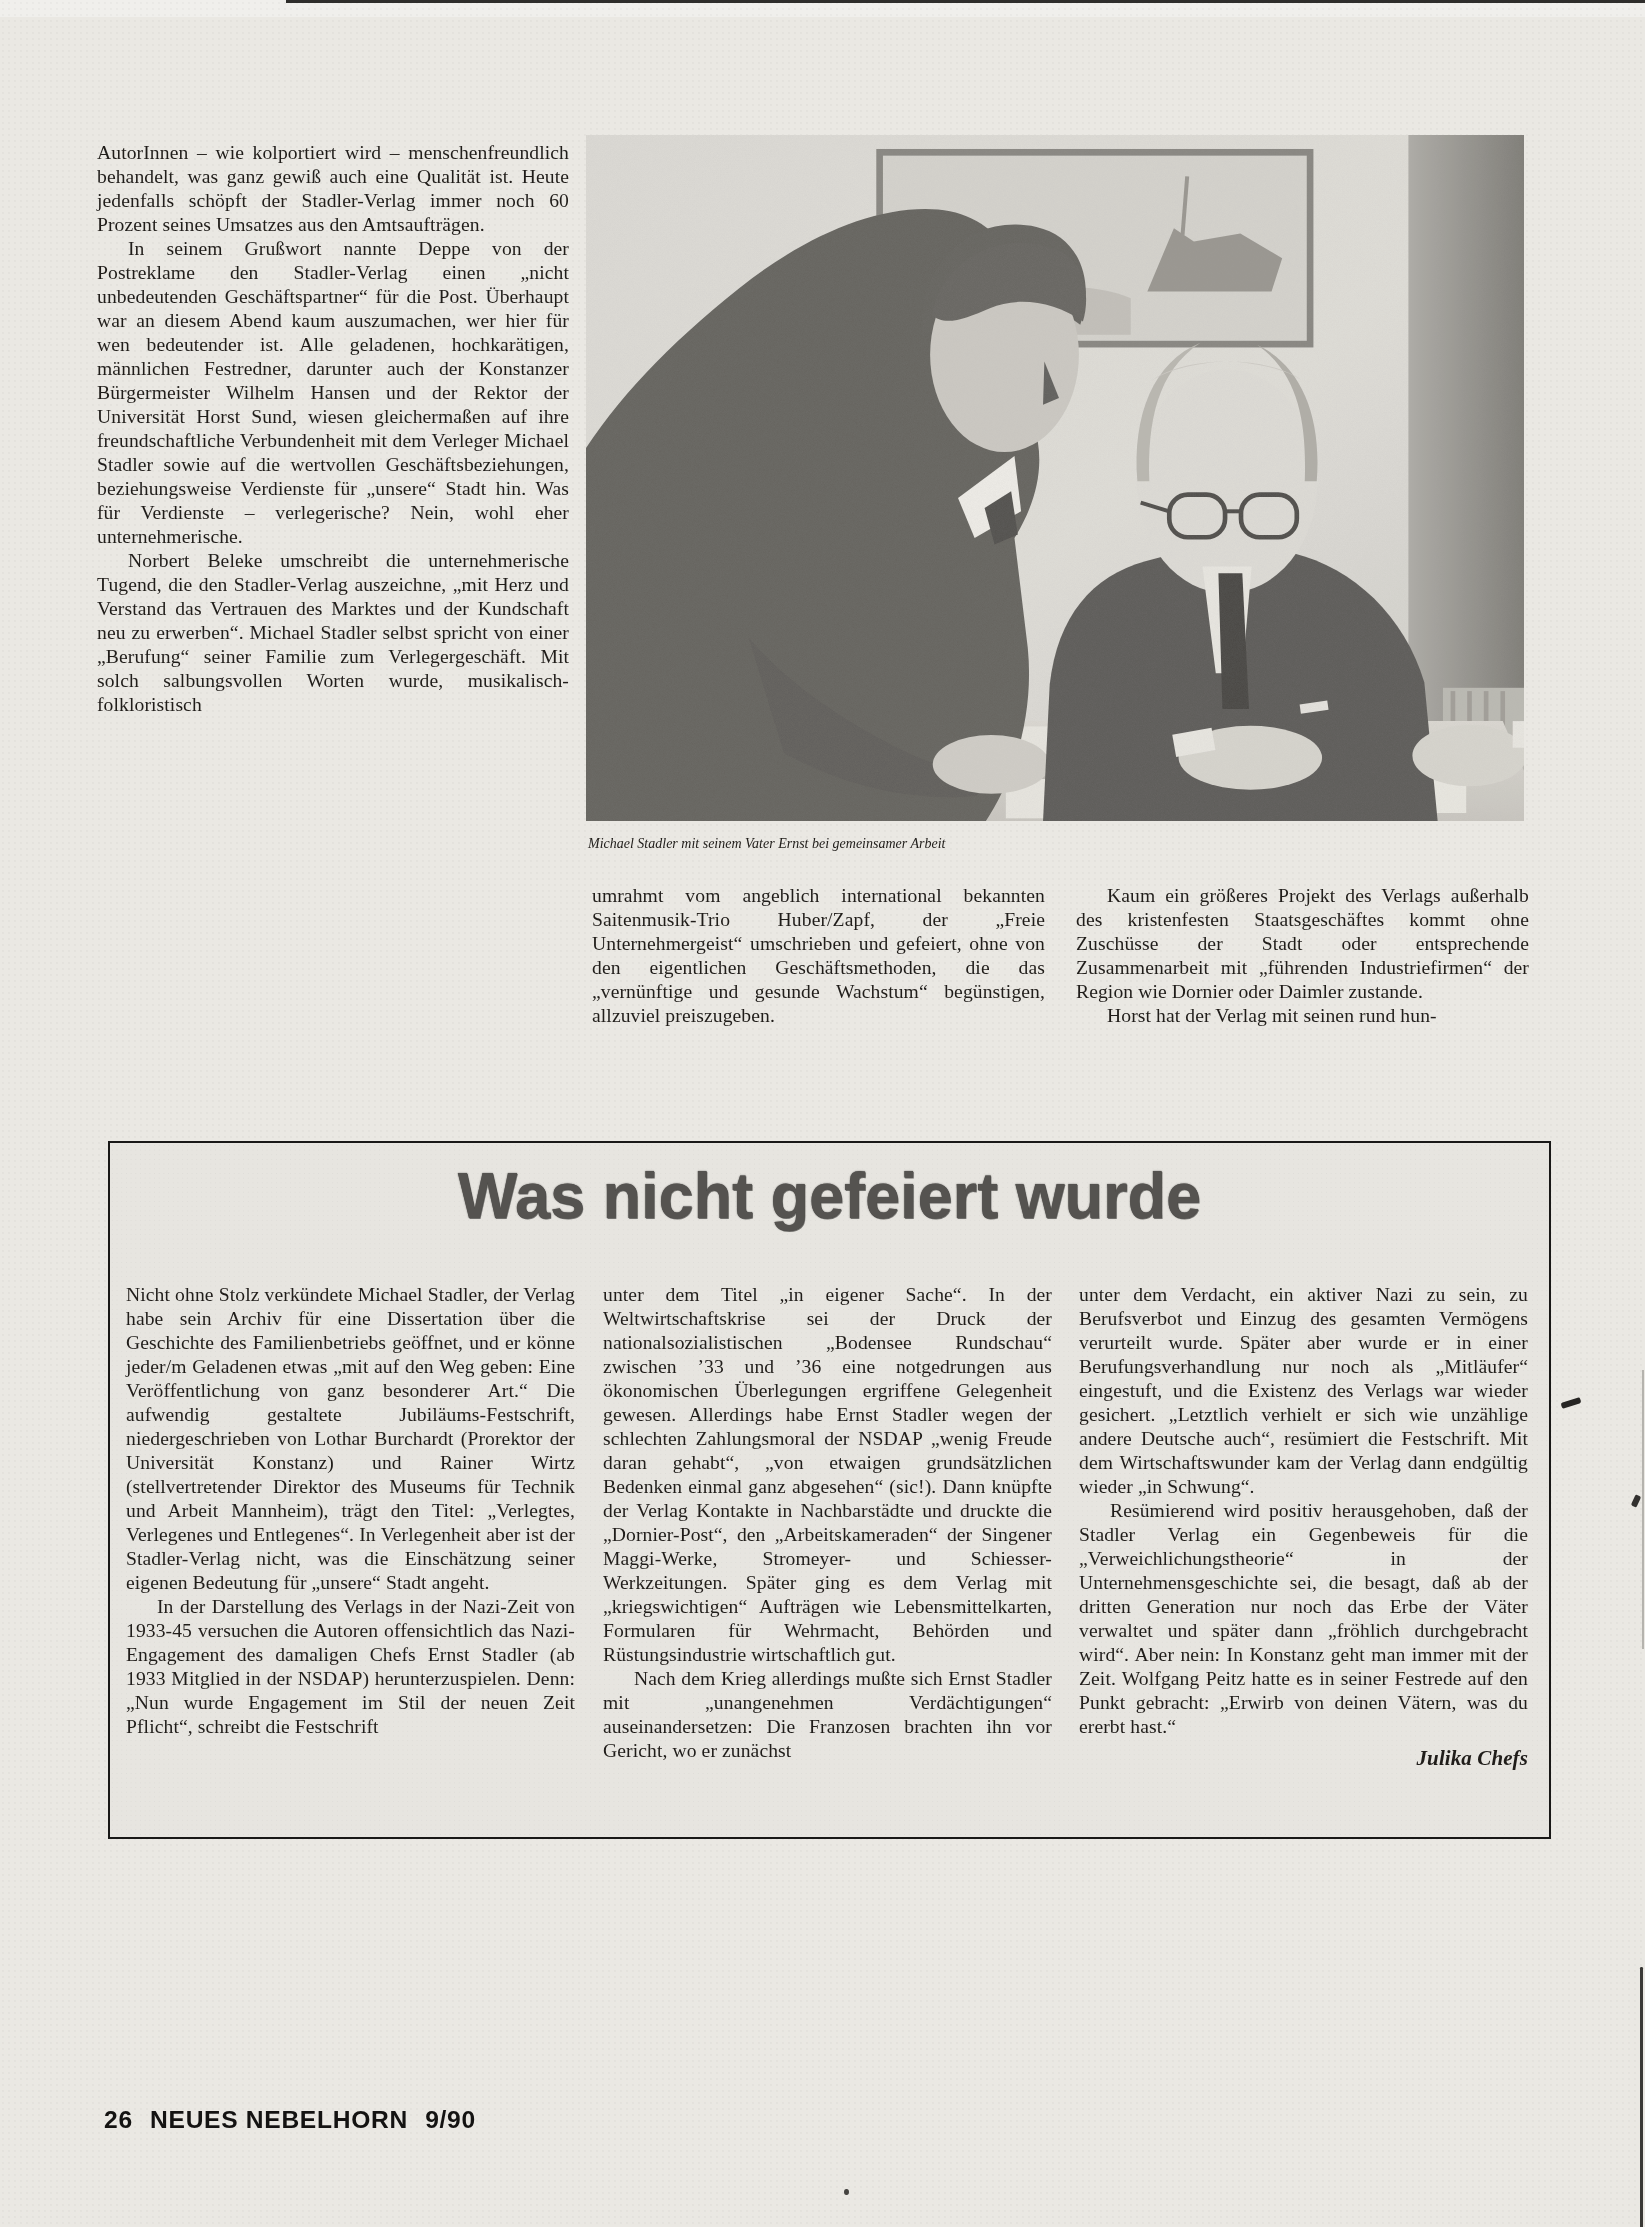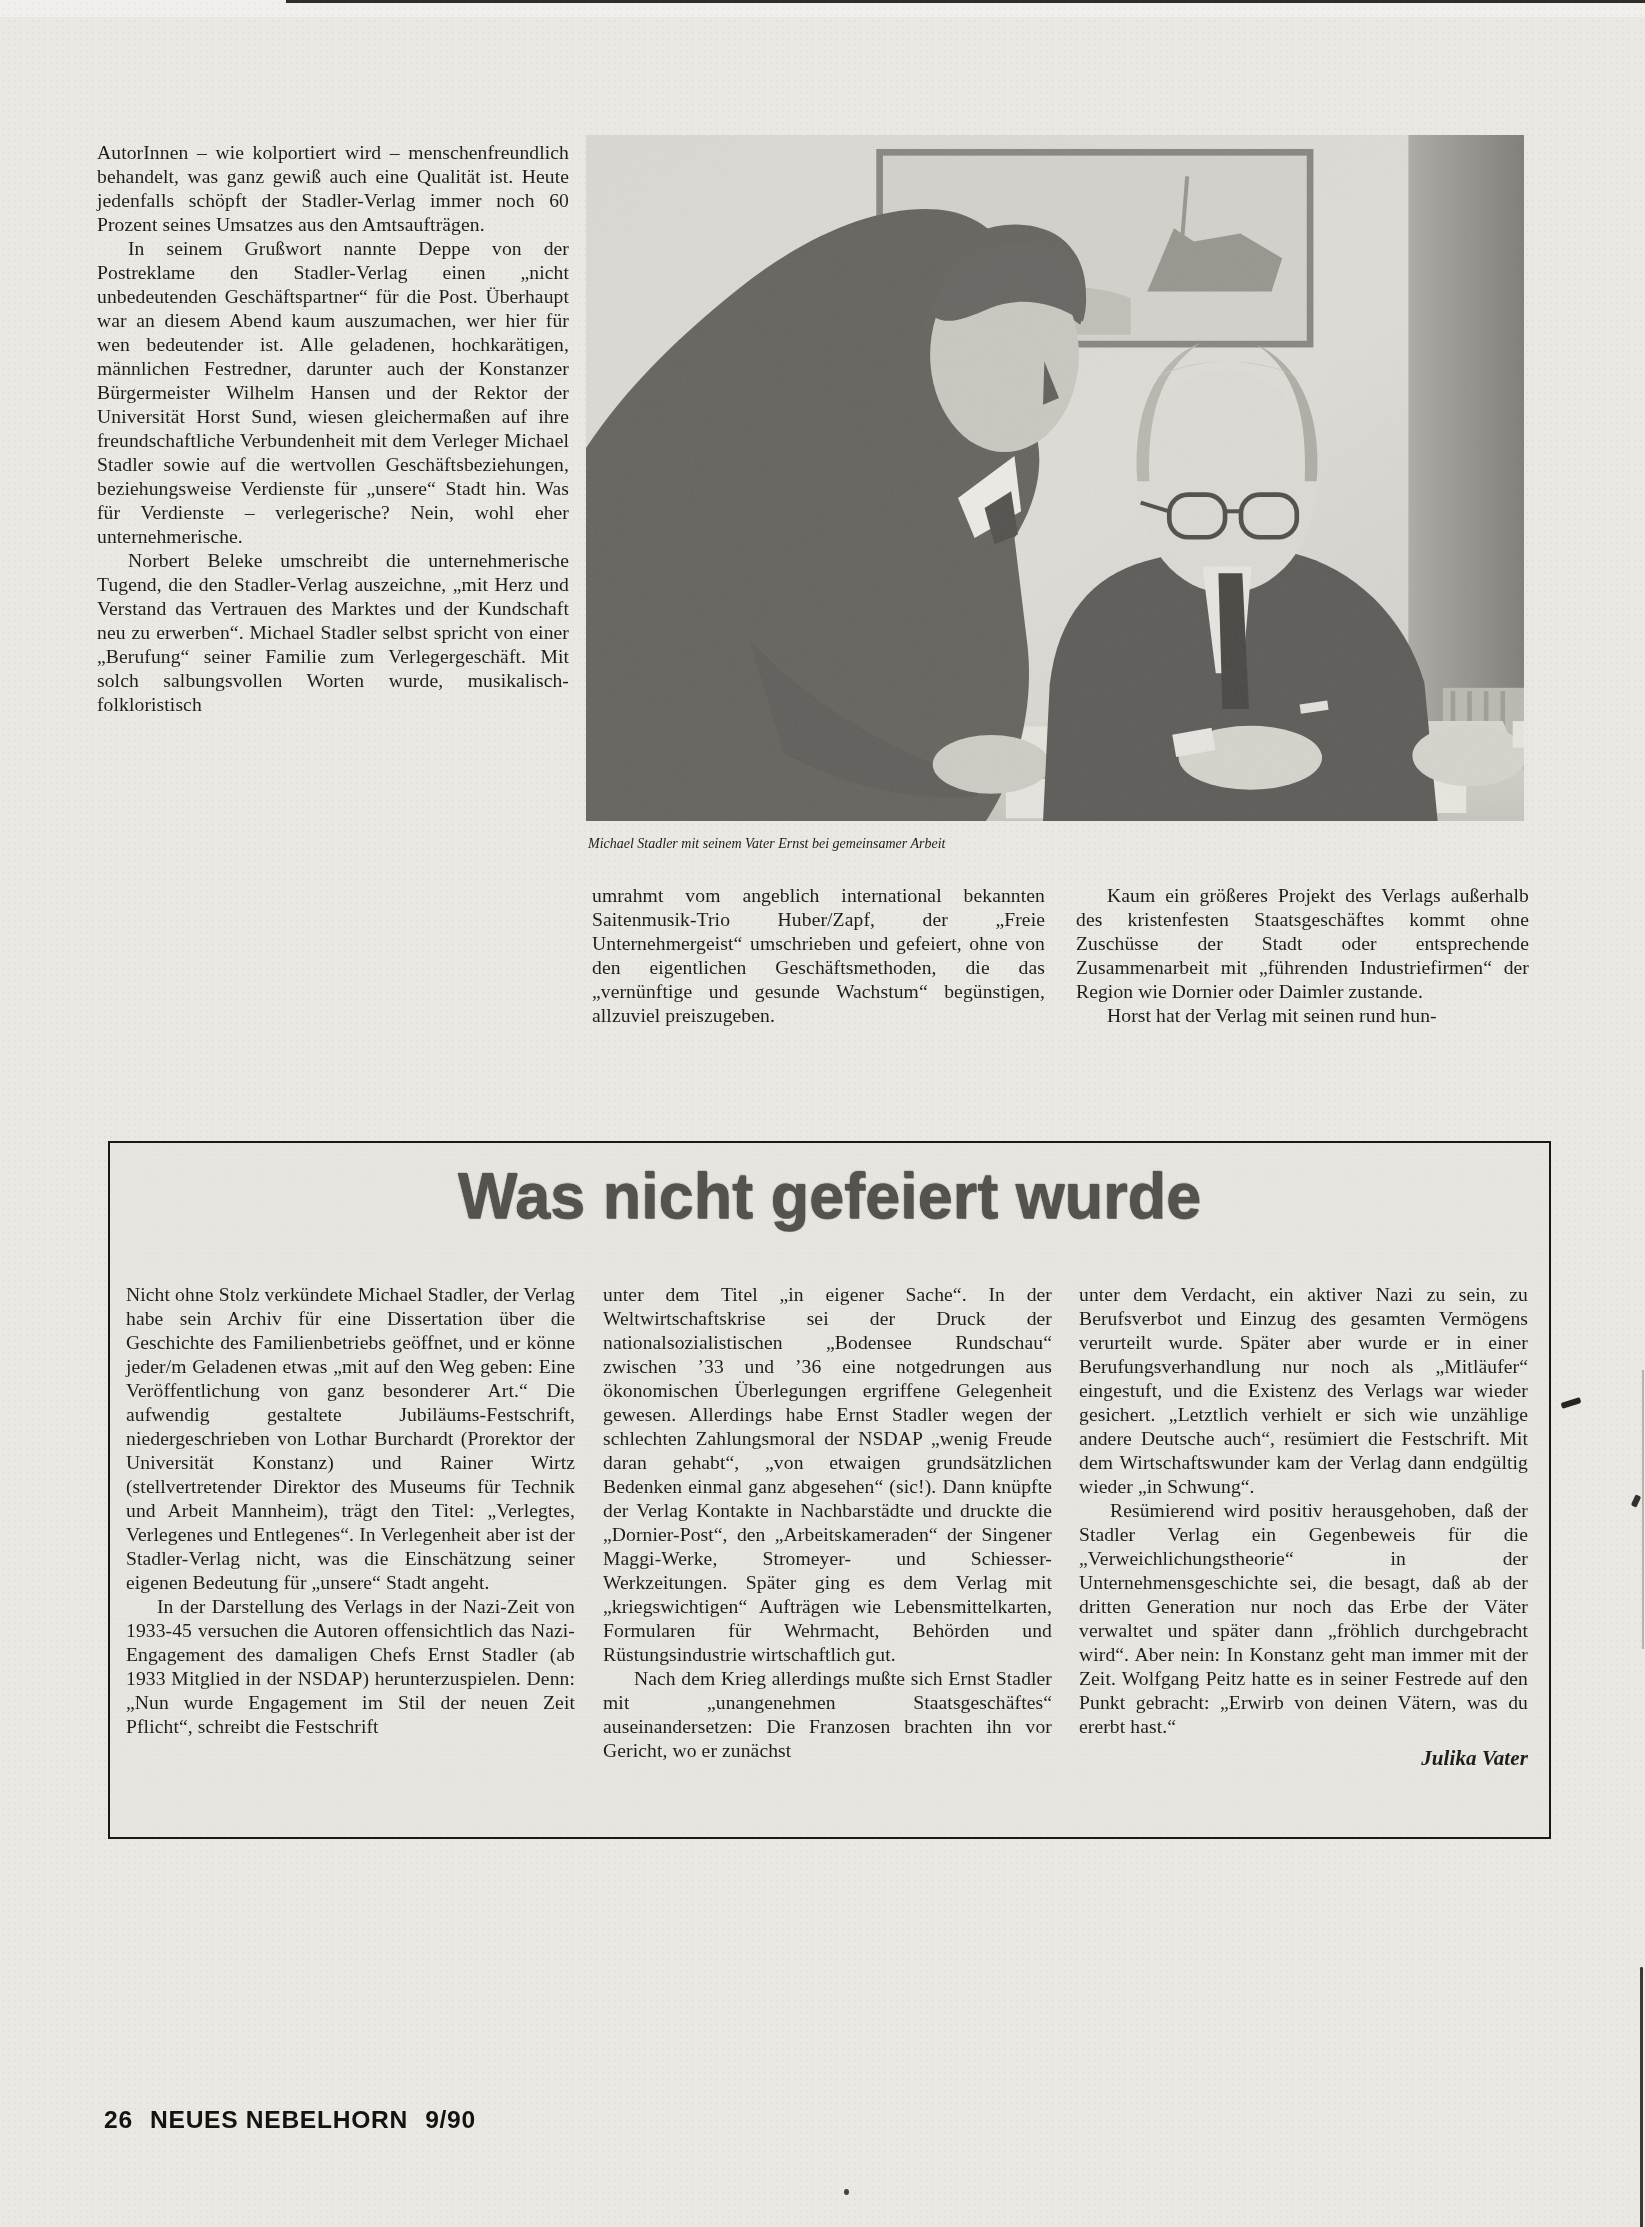"Nach dem Krieg allerdings mußte" p { text: Staatsgeschäftes -> Verdächtigungen }
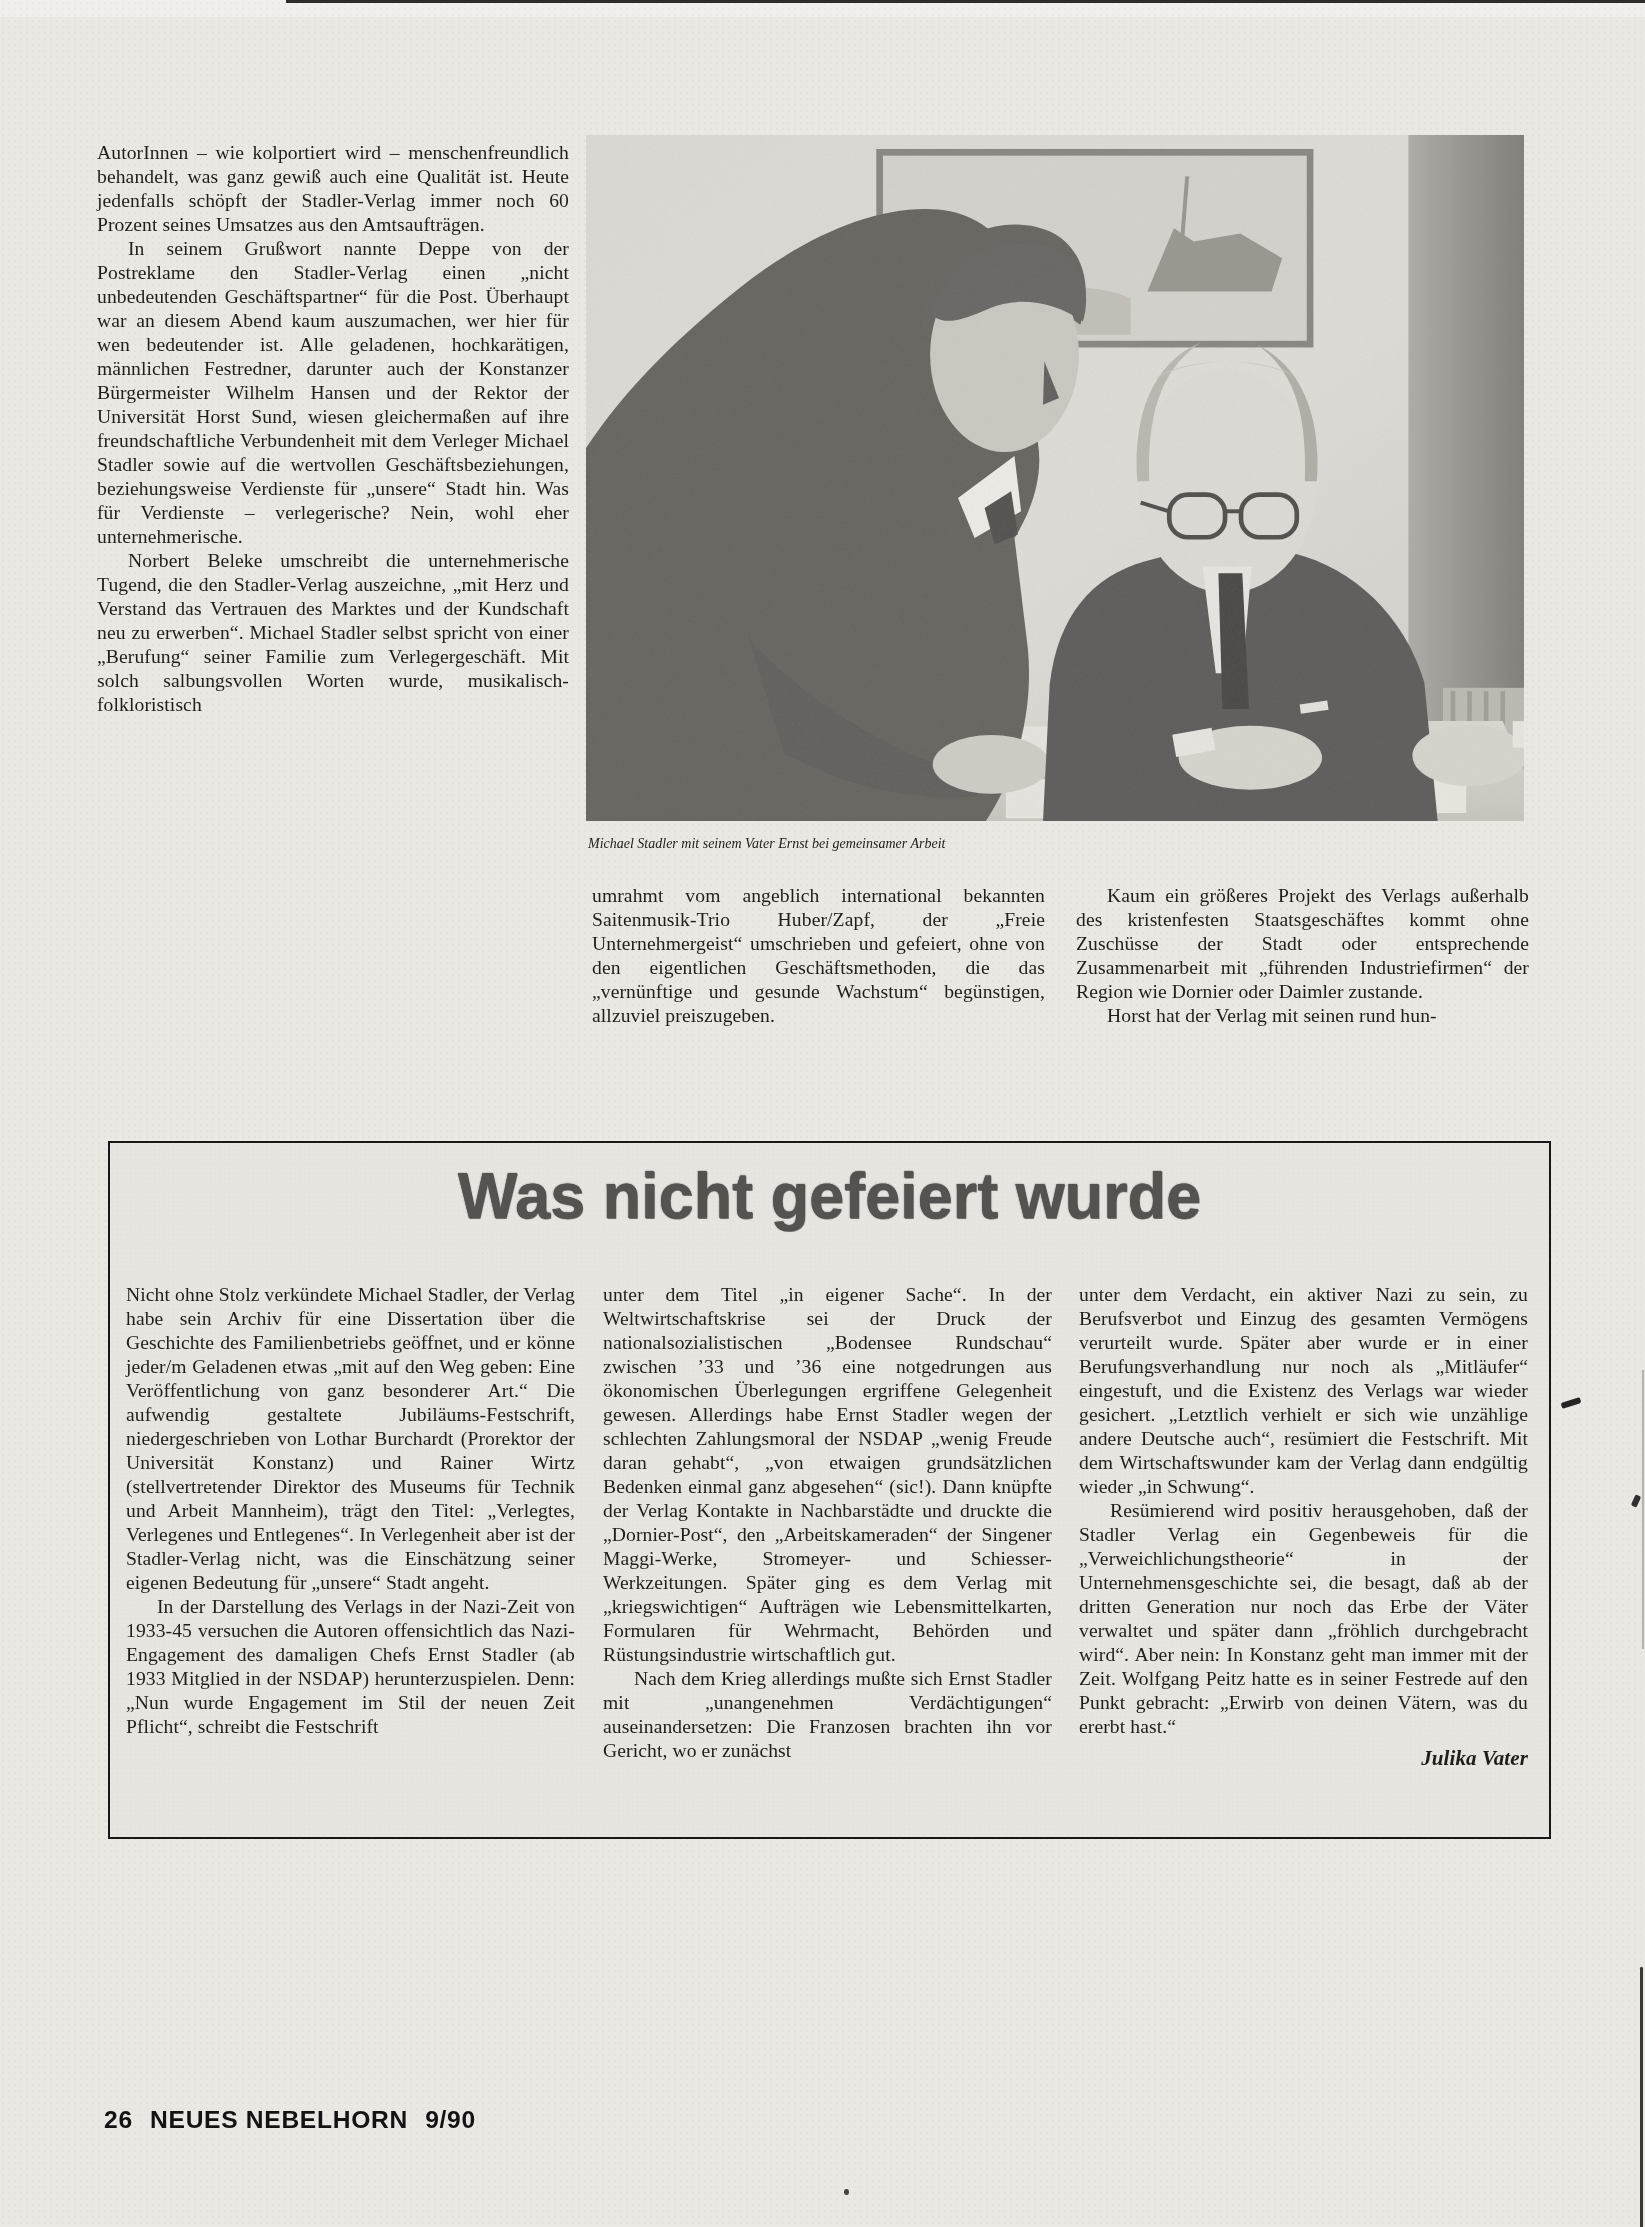"Julika Vater" div.author { text: Vater -> Chefs }
